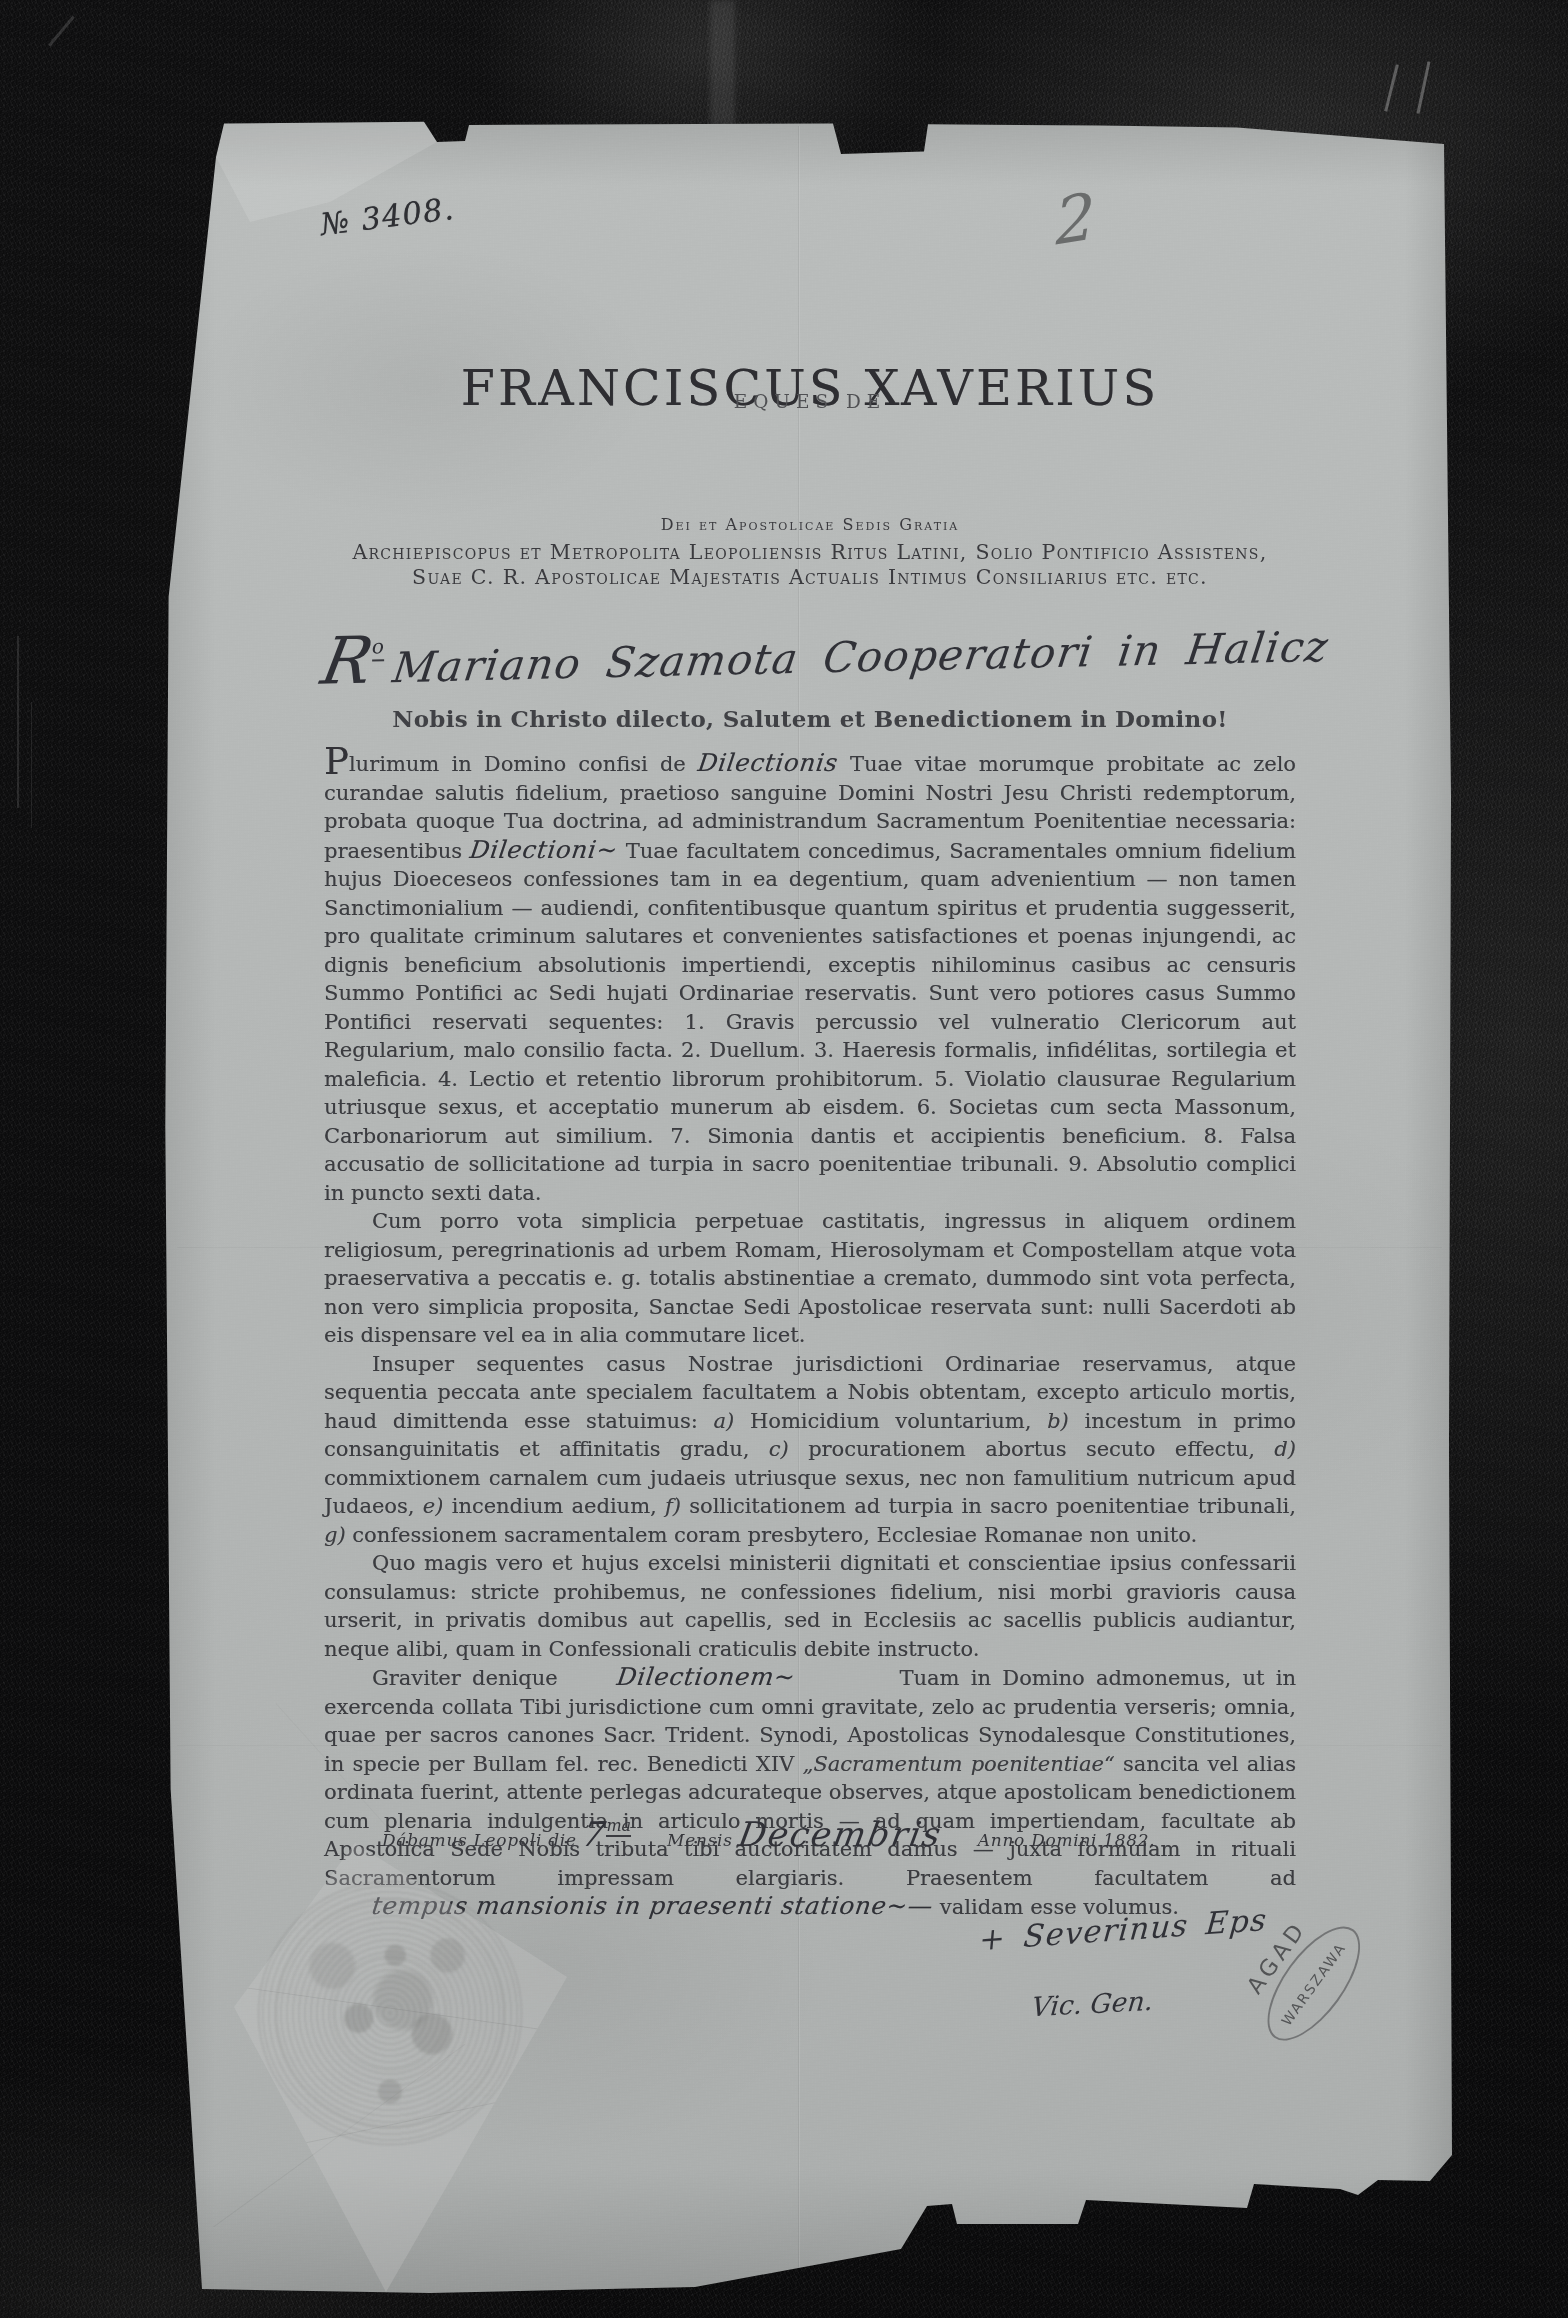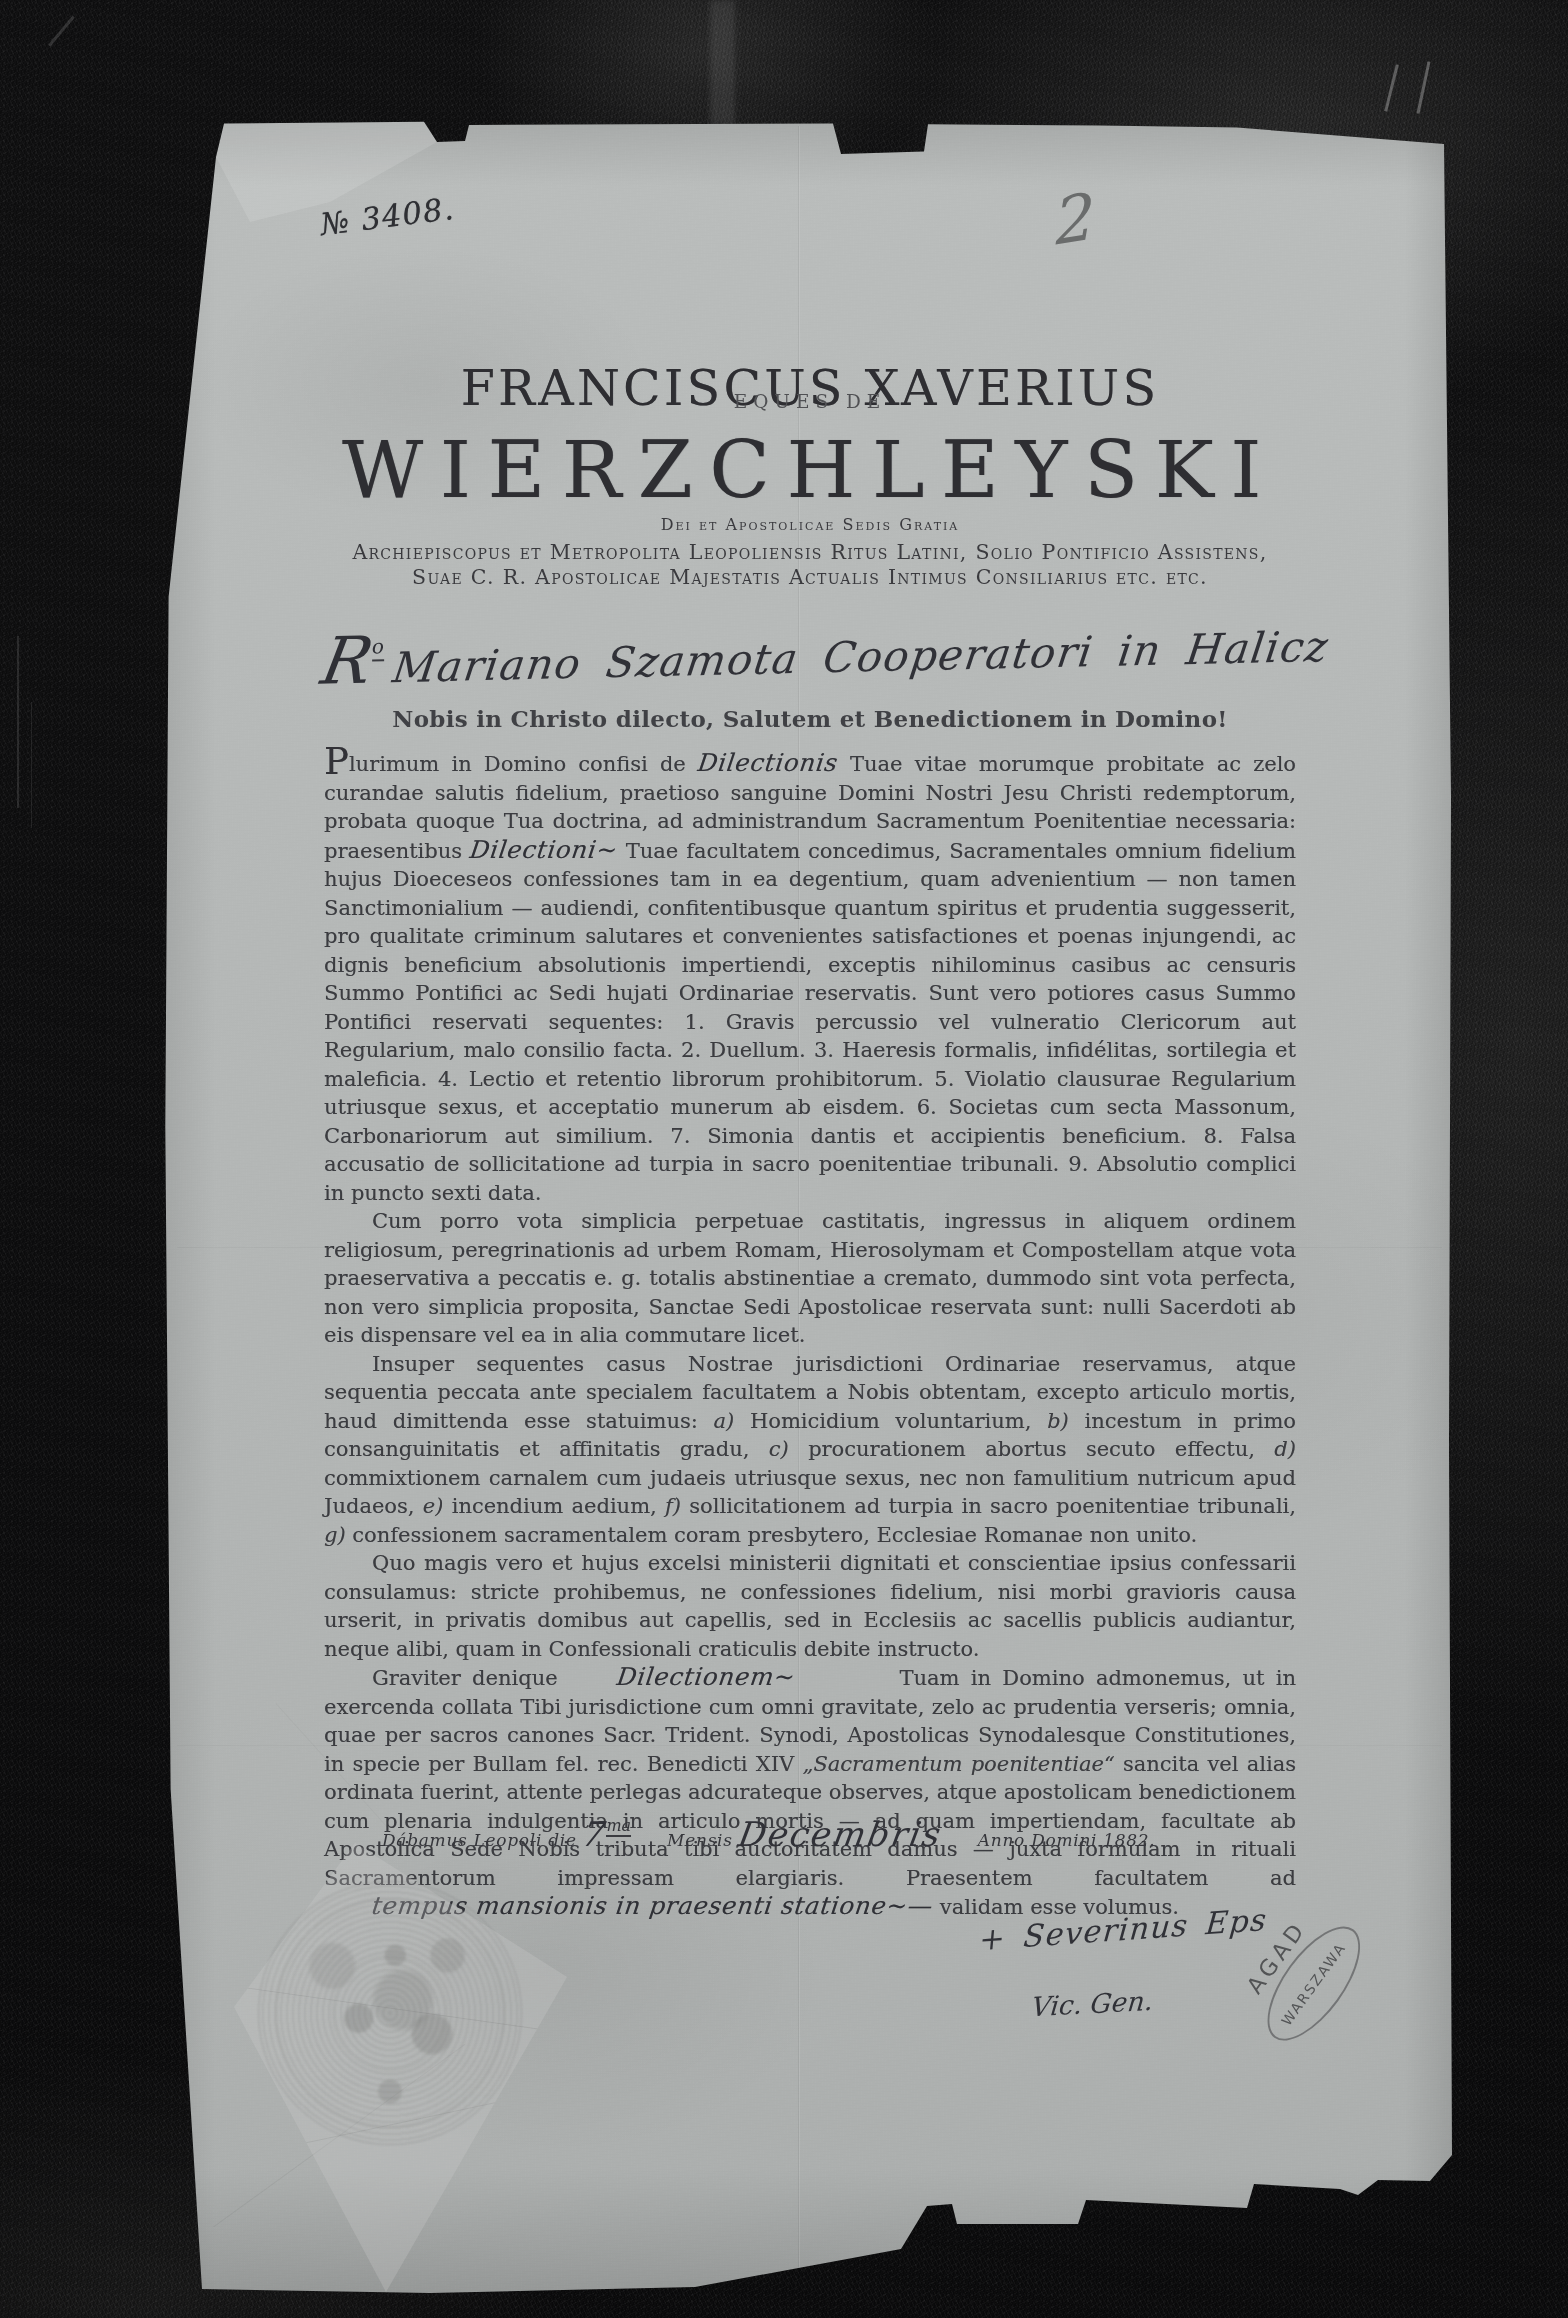"WIERZCHLEYSKI" div.abs { html: <div>WIERZCHLEYSKI</div> -> none }
